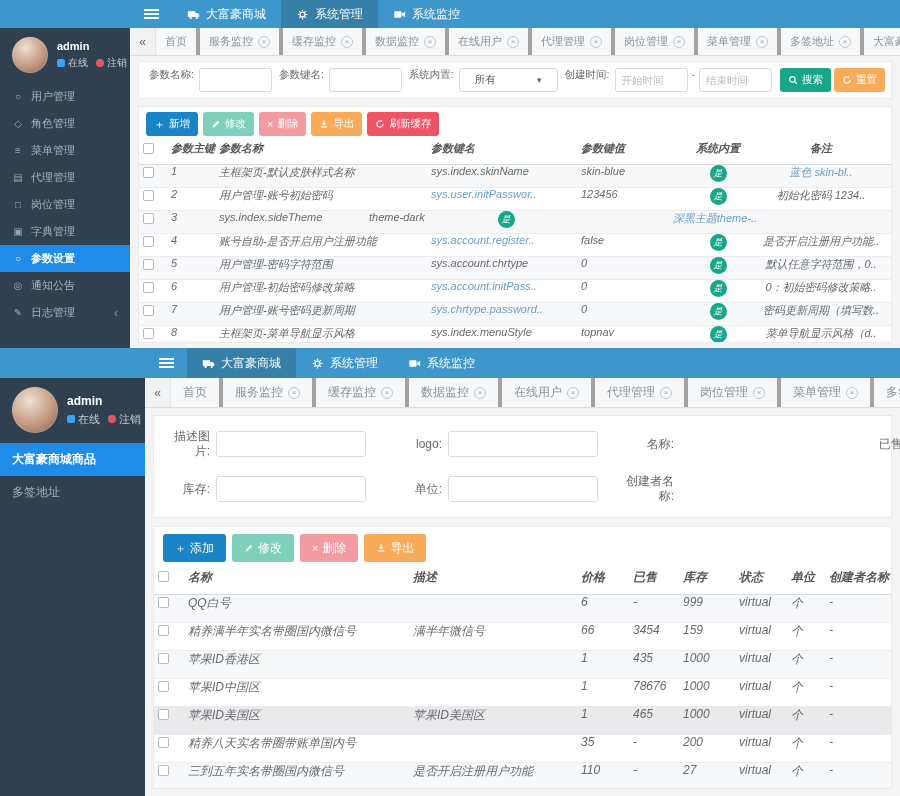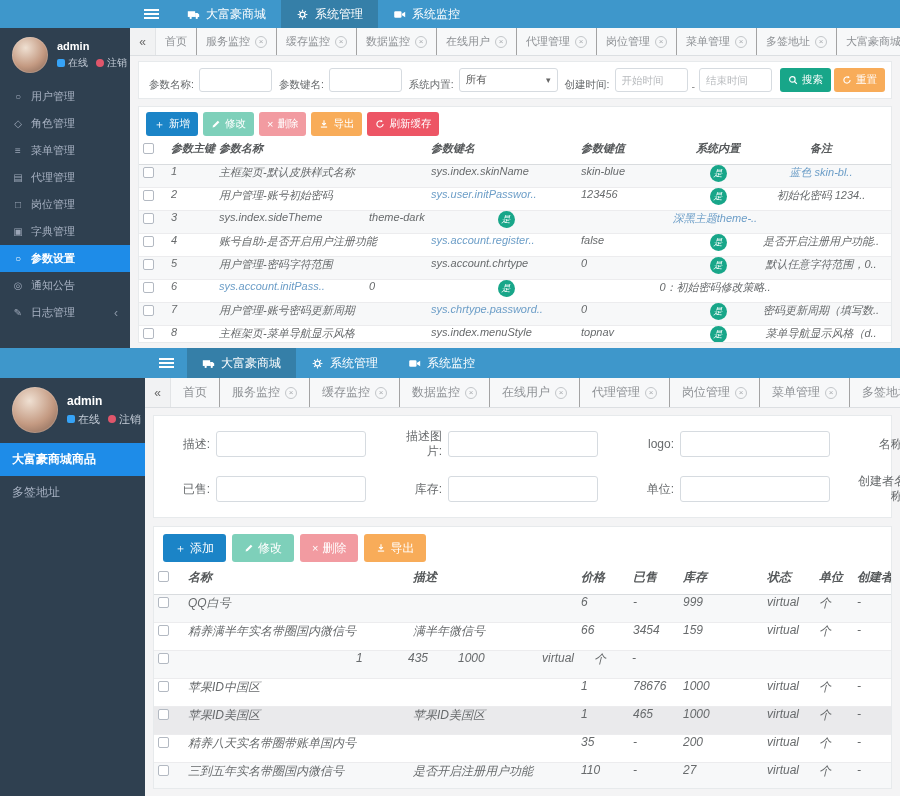"首页" .tab { border-right: 1px solid #a3a3a3 -> 4px solid #a3a3a3 }
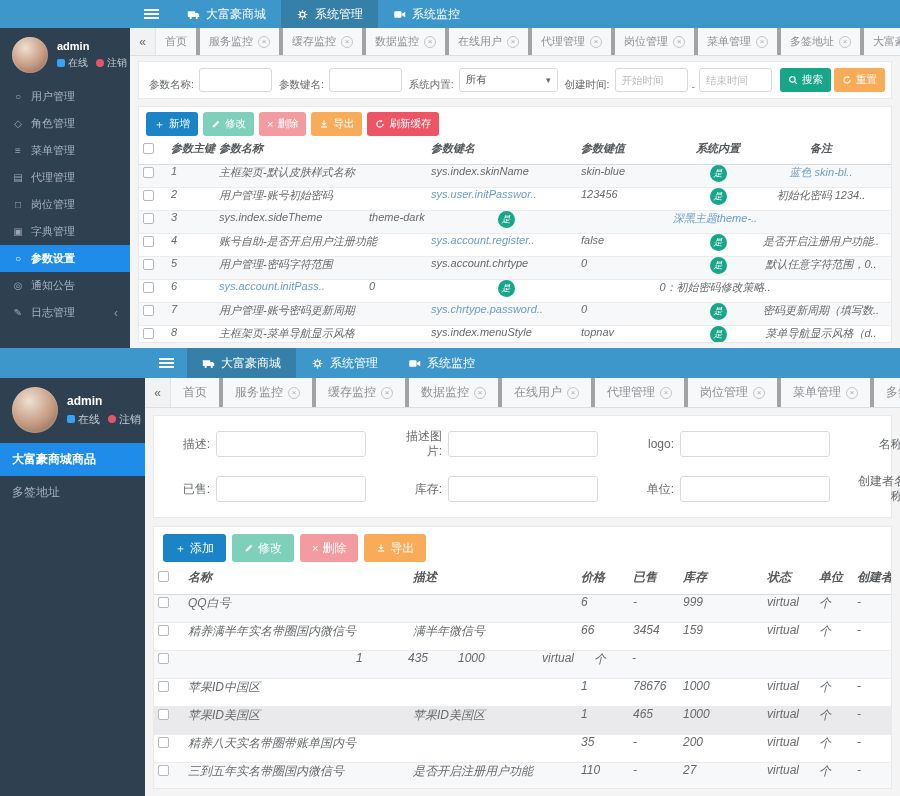"参数名称:" .search-panel { align-items: flex-end -> flex-start }
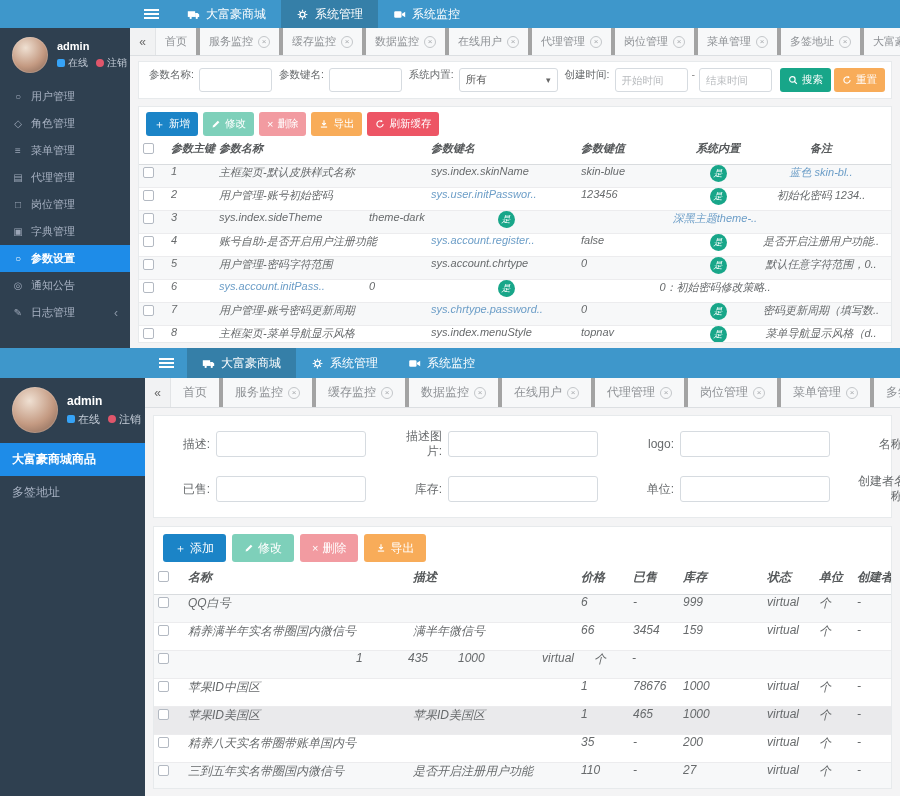"所有" .selbox { padding: 0 6px -> 0 15px }
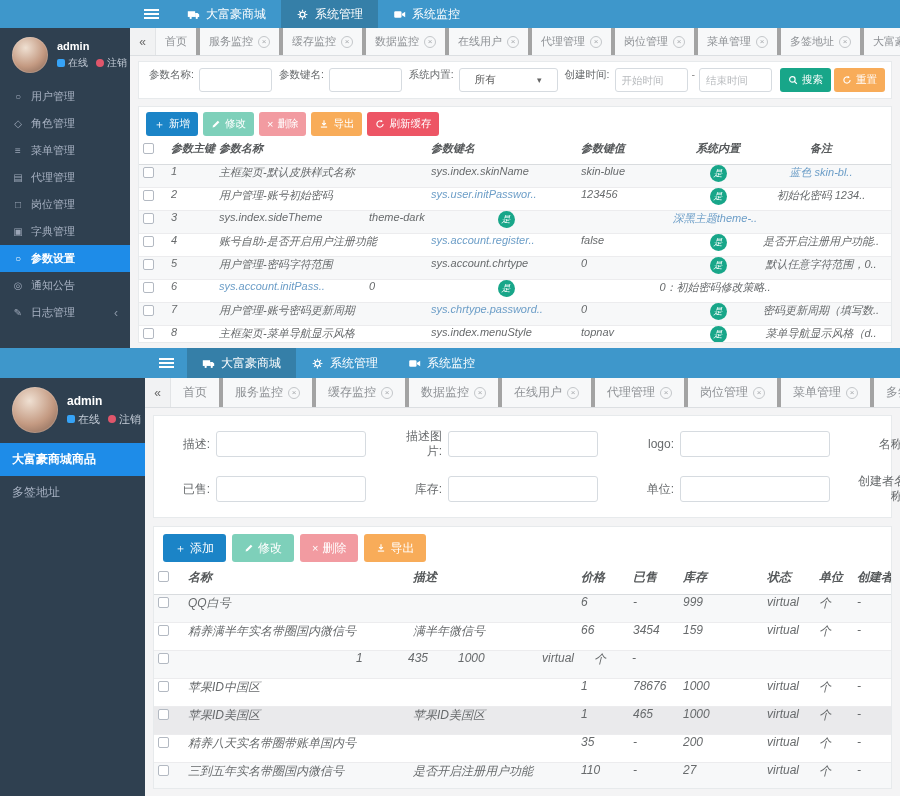"用户管理-初始密码修改策略" span.td { html: none -> <span>用户管理-初始密码修改策略</span> }
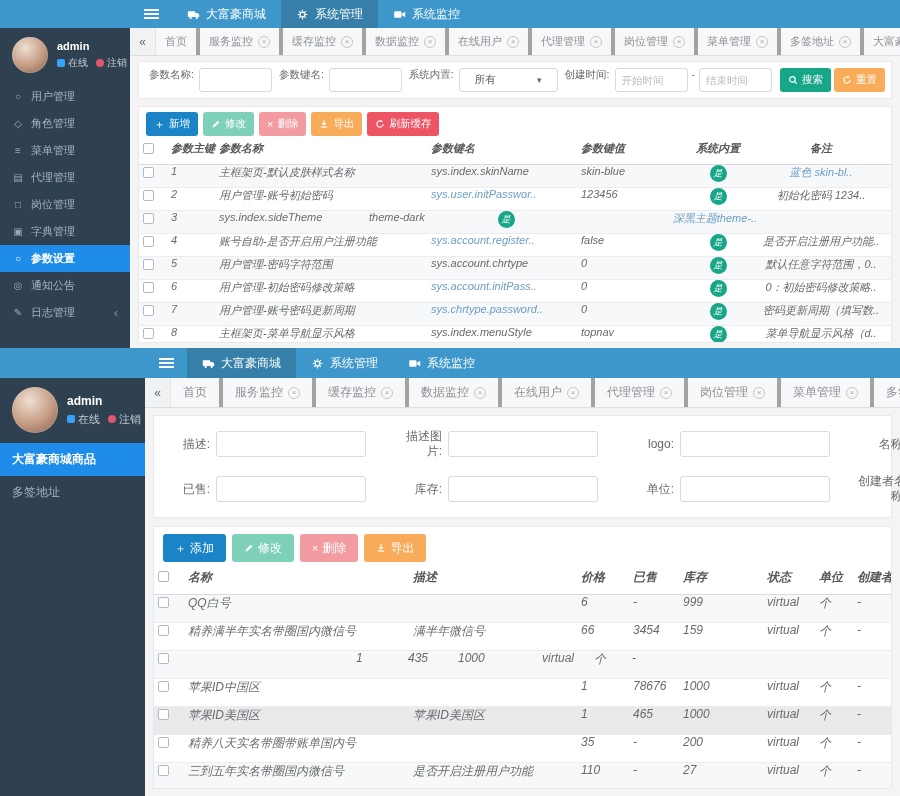"描述:" label.ff { html: <label> <span>描述:</span> <input> </label> -> none }
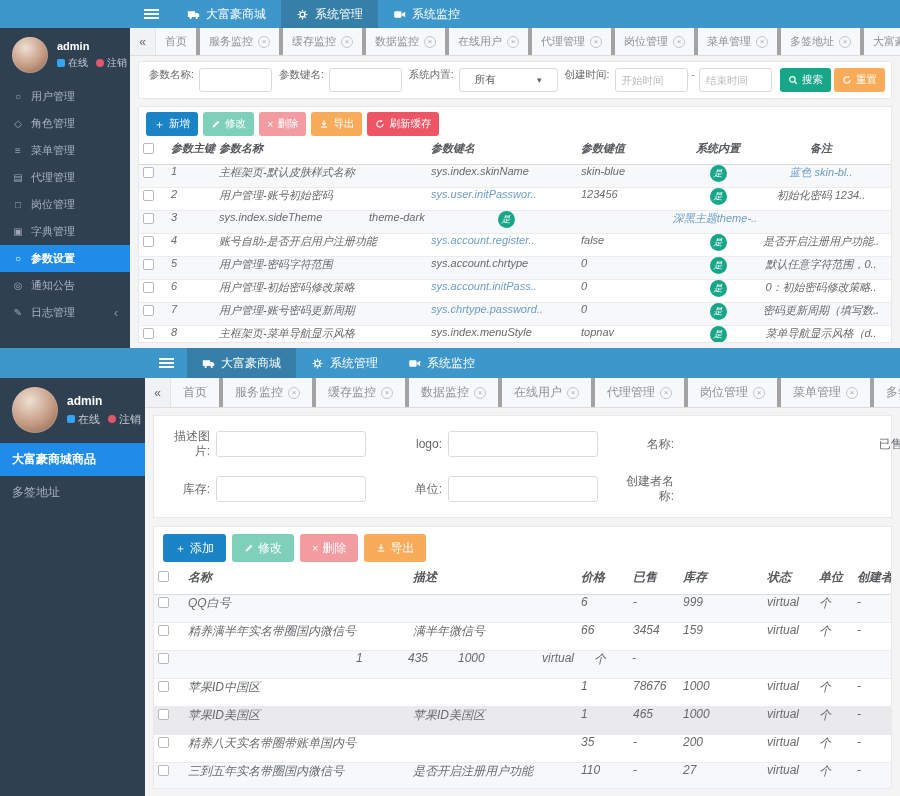"状态" .t2-status { margin-left: 28px -> none }
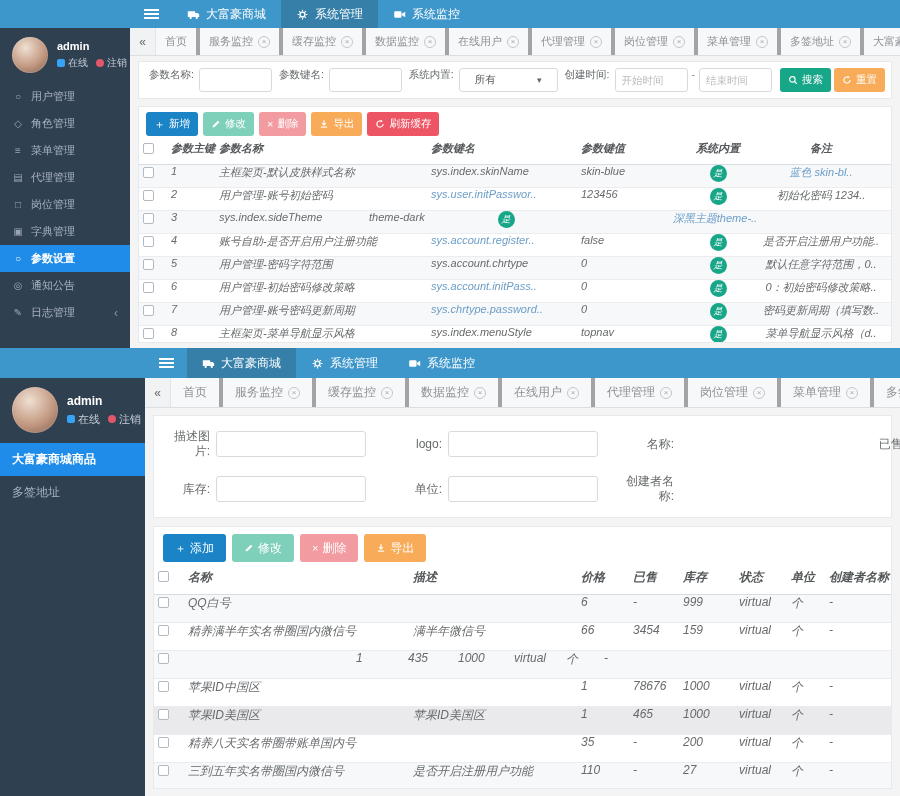"苹果ID香港区" span.td { html: none -> <span>苹果ID香港区</span> }
